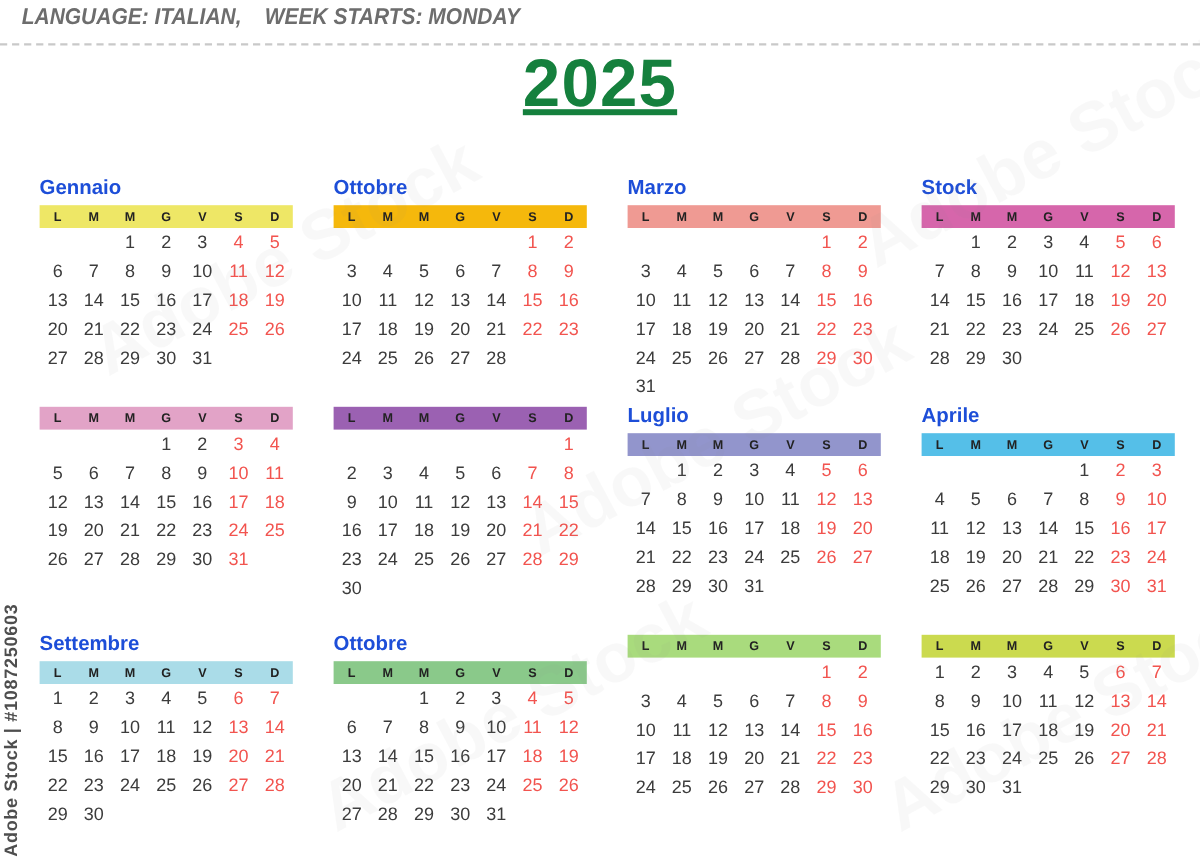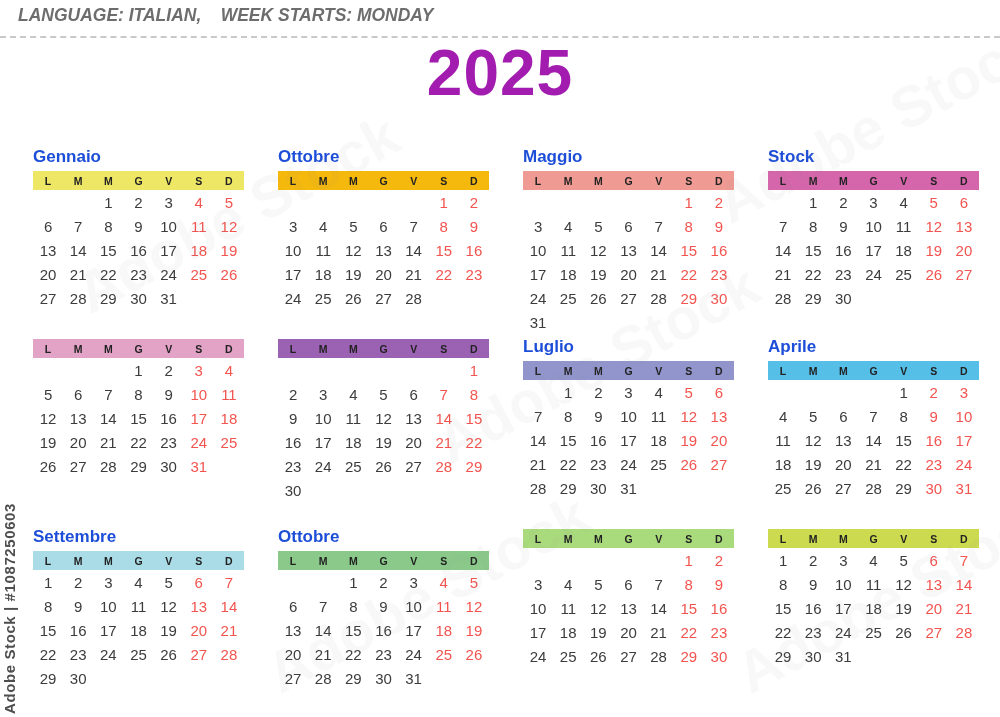"2025" .year-title { color: #a21caf -> #15803d; font-size: 64px -> 56px; text-decoration: none -> underline }
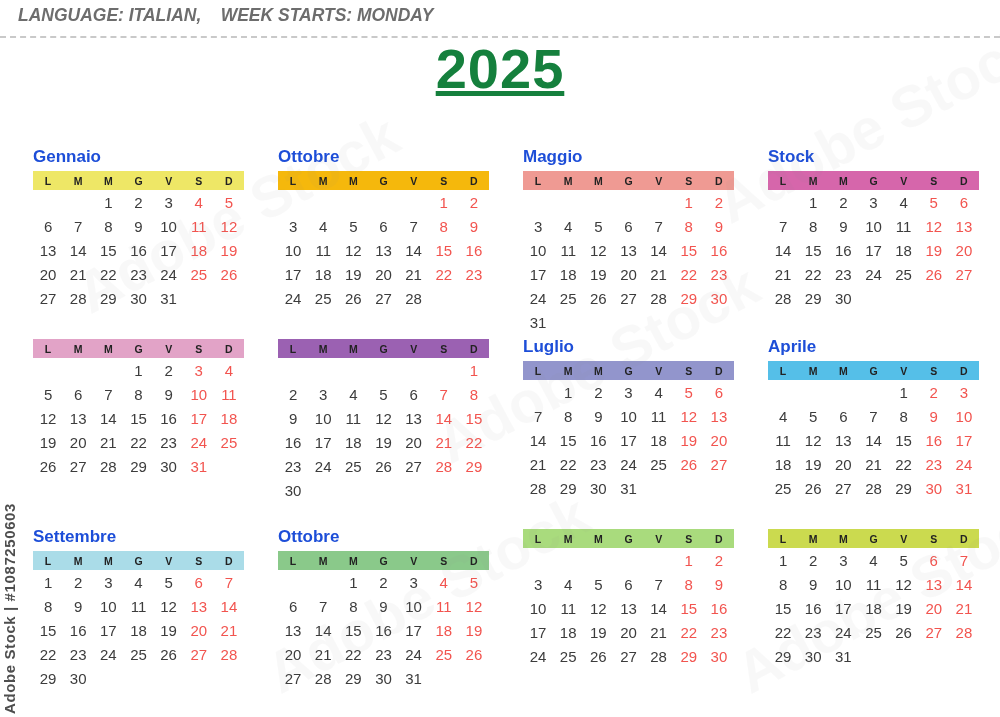"Maggio" div.month-title { text: Maggio -> Marzo }
